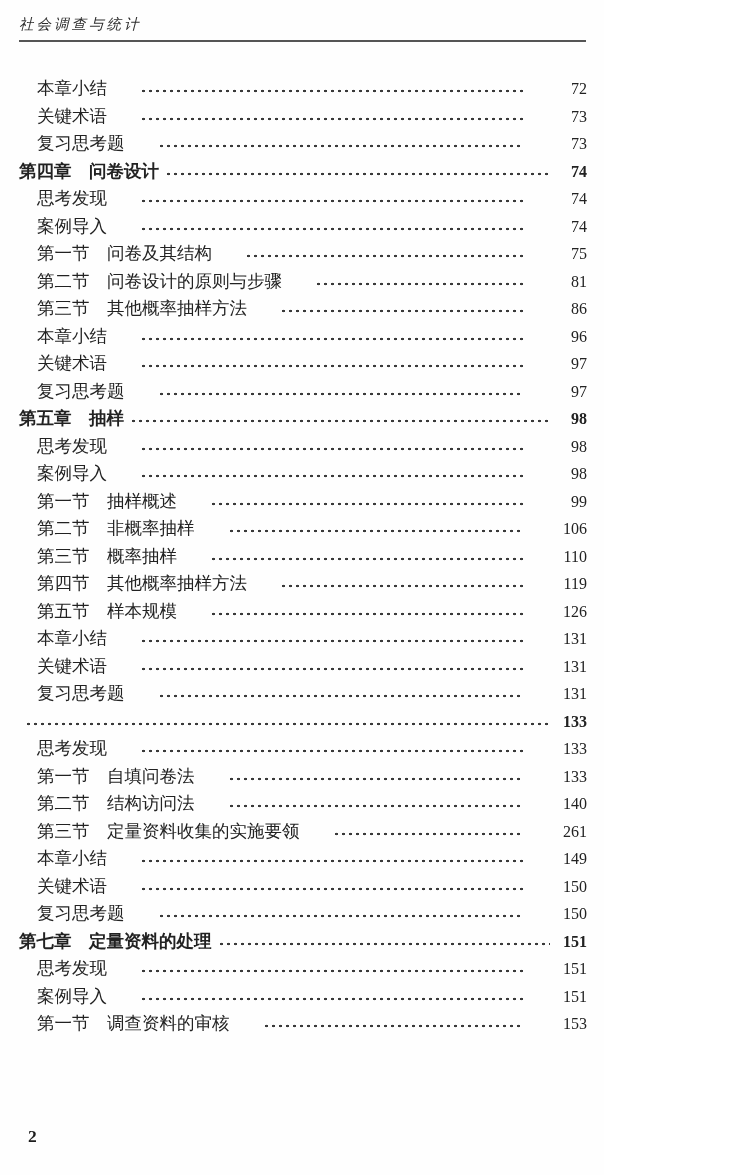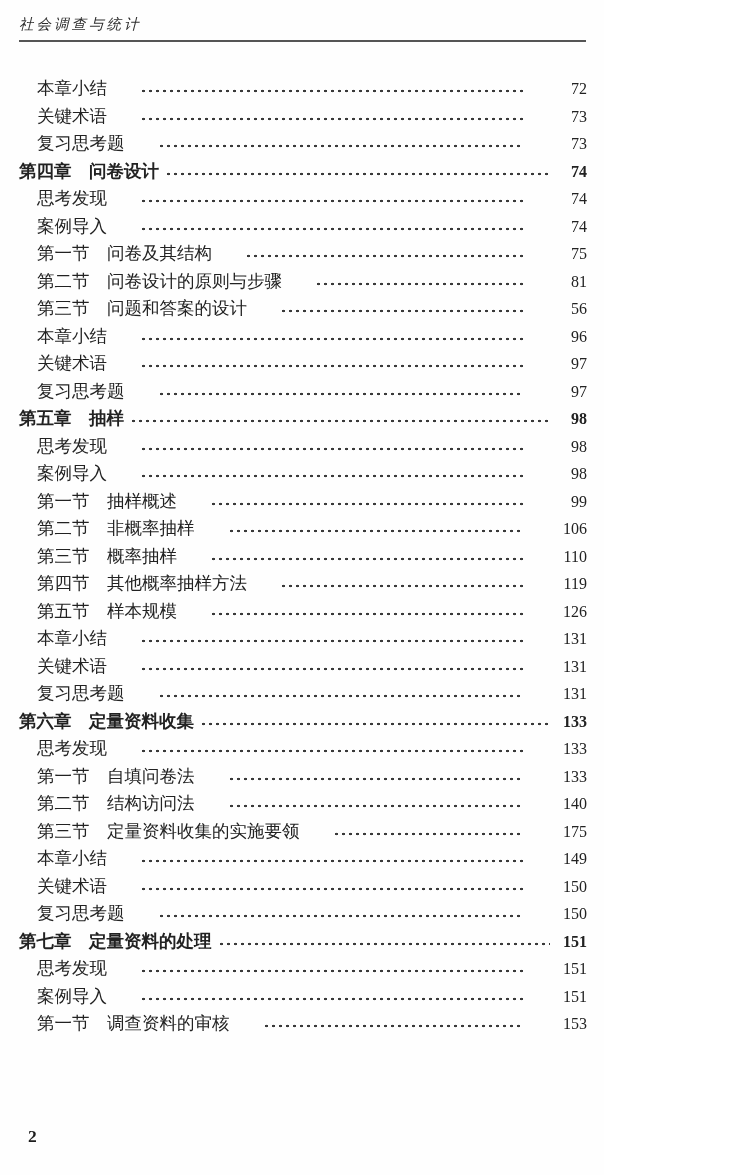"第三节 问题和答案的设计" span.toc-title { text: 问题和答案的设计 -> 其他概率抽样方法 }
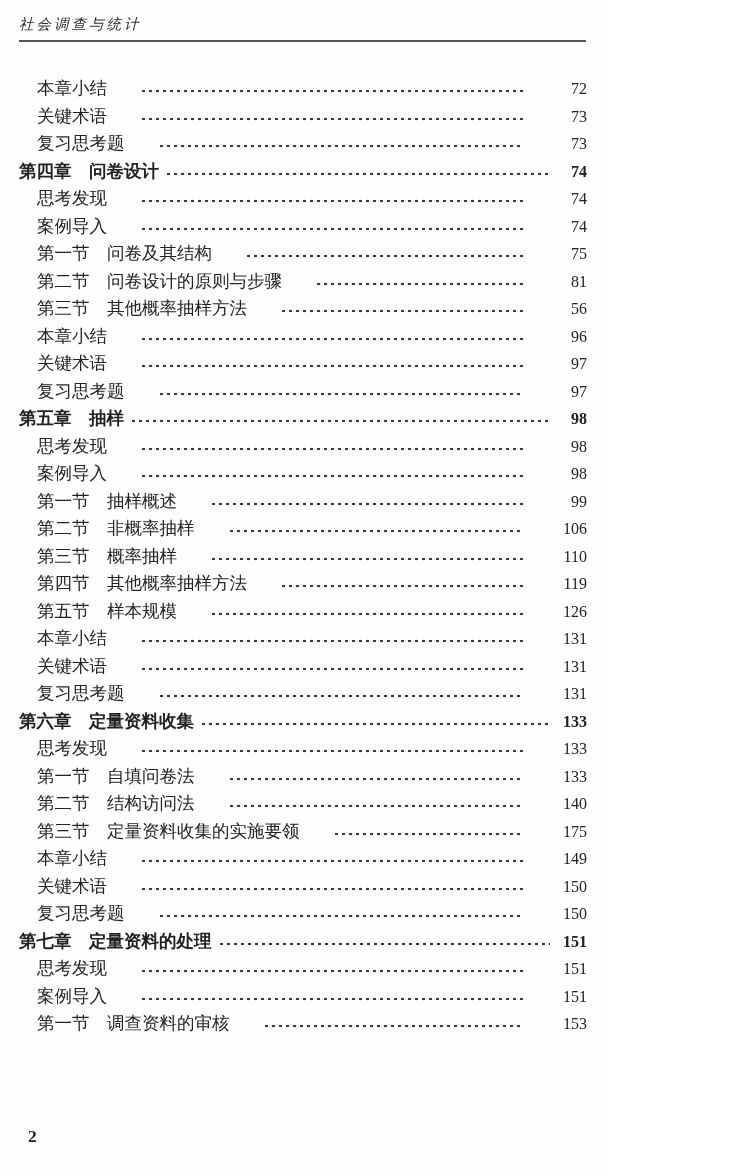"56" span.toc-page { text: 56 -> 86 }
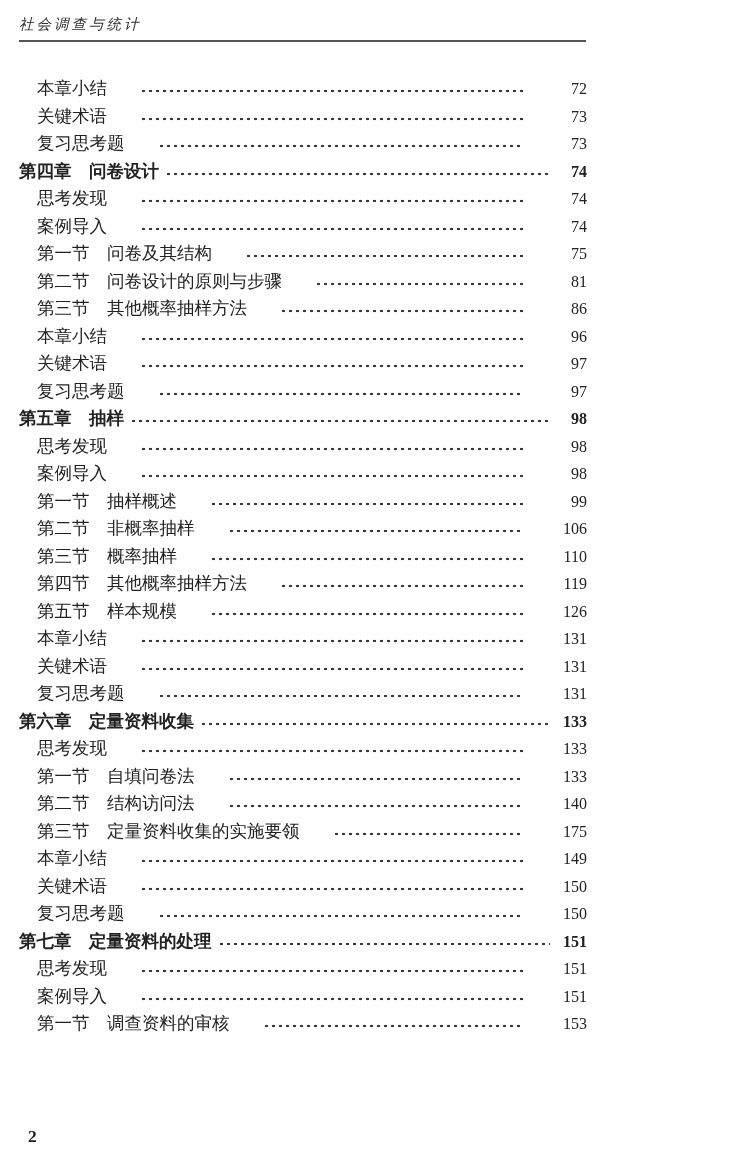"第六章 定量资料收集" span.toc-title { html: <span>第六章 定量资料收集</span> -> none }
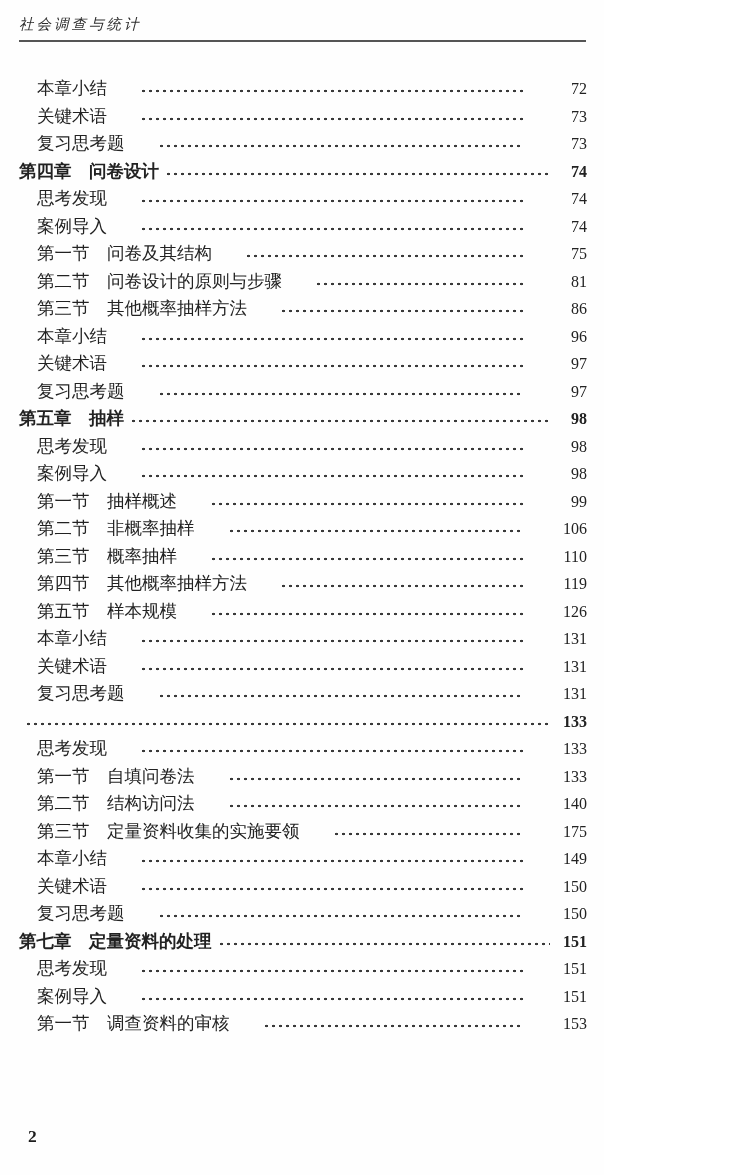"175" span.toc-page { text: 175 -> 261 }
